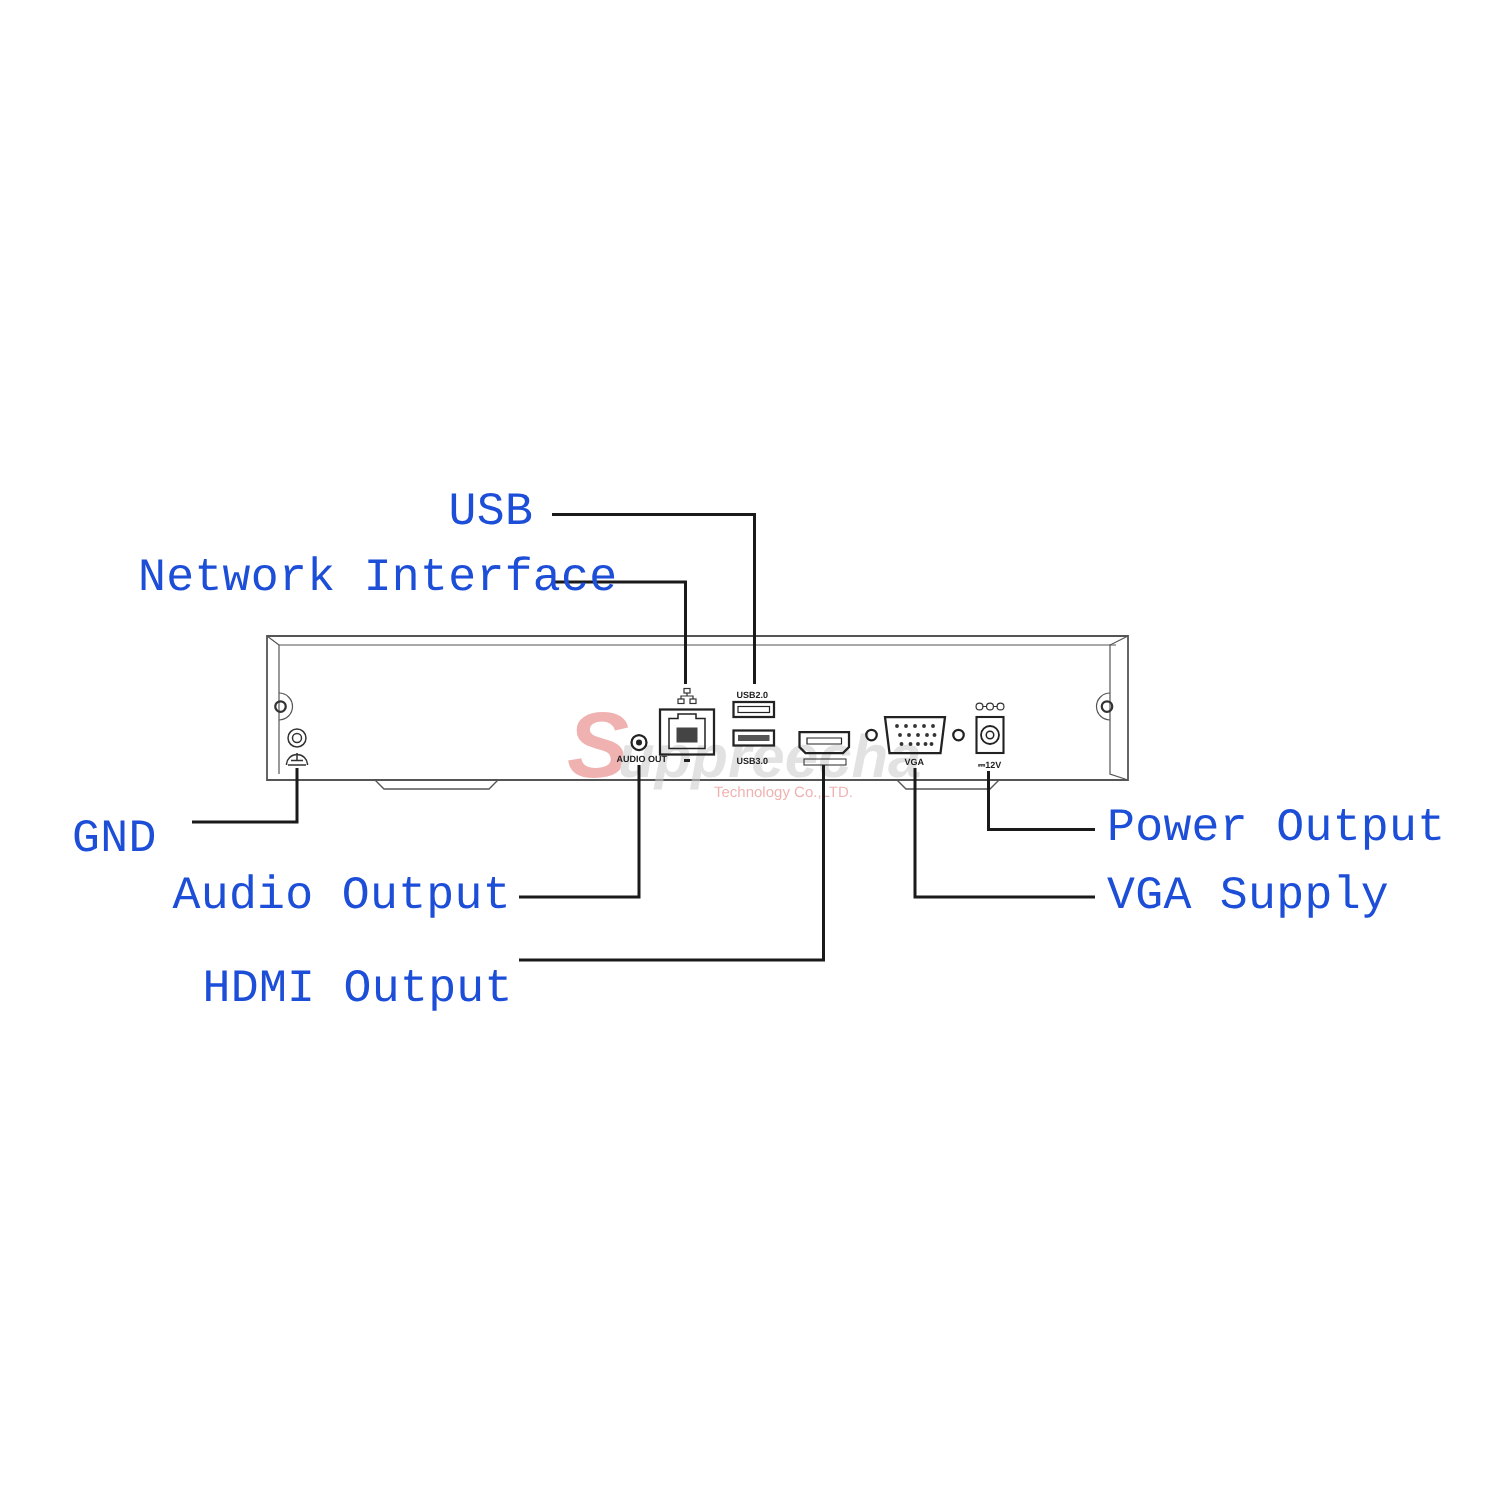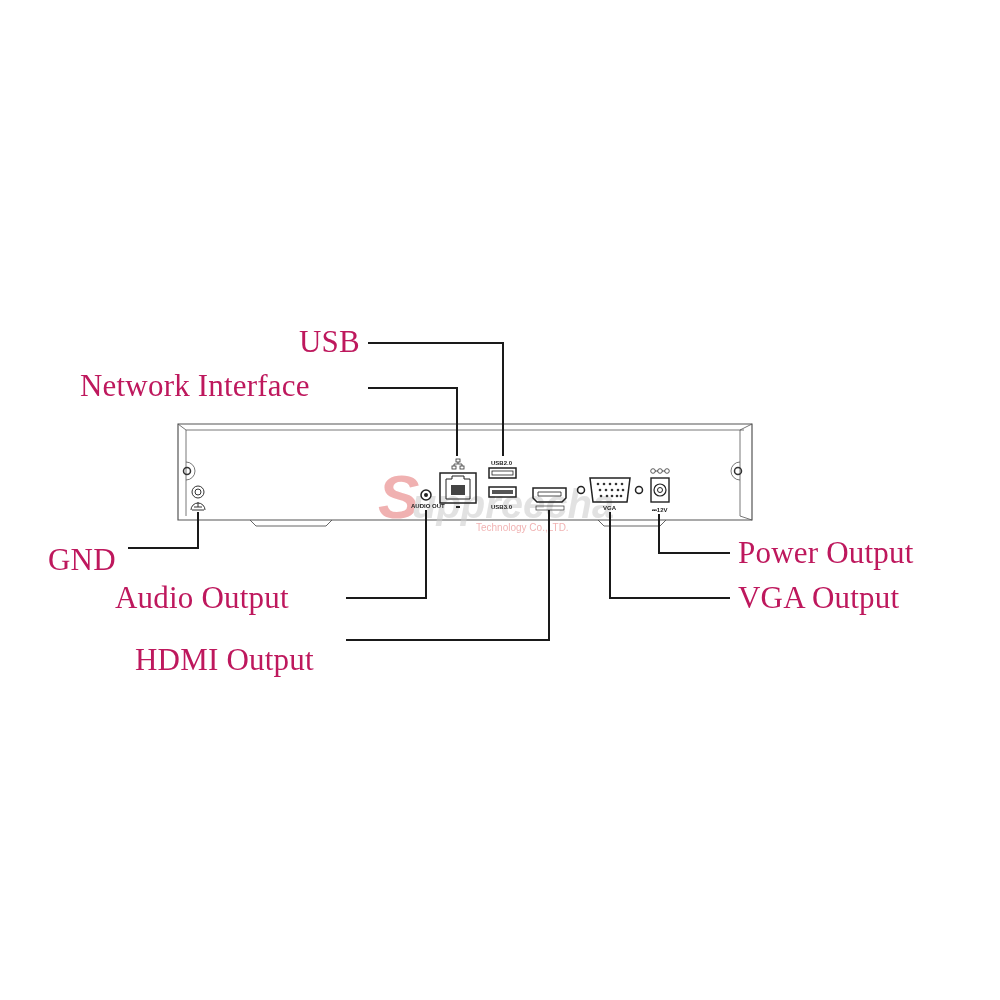"USB" .callout { color: #be185d -> #1d4ed8; font-family: Liberation Serif, serif -> Liberation Mono, monospace }
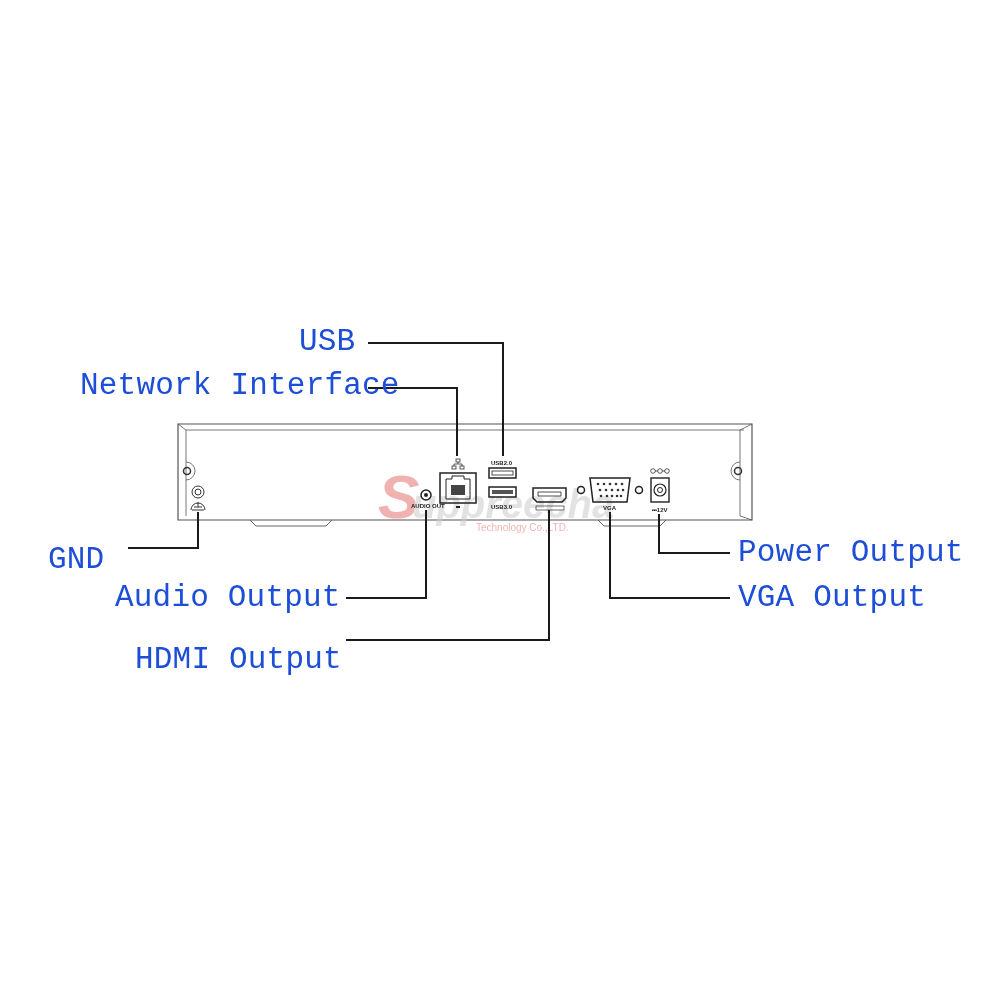"Network Interface" div.callout { left: 80px -> 92px }
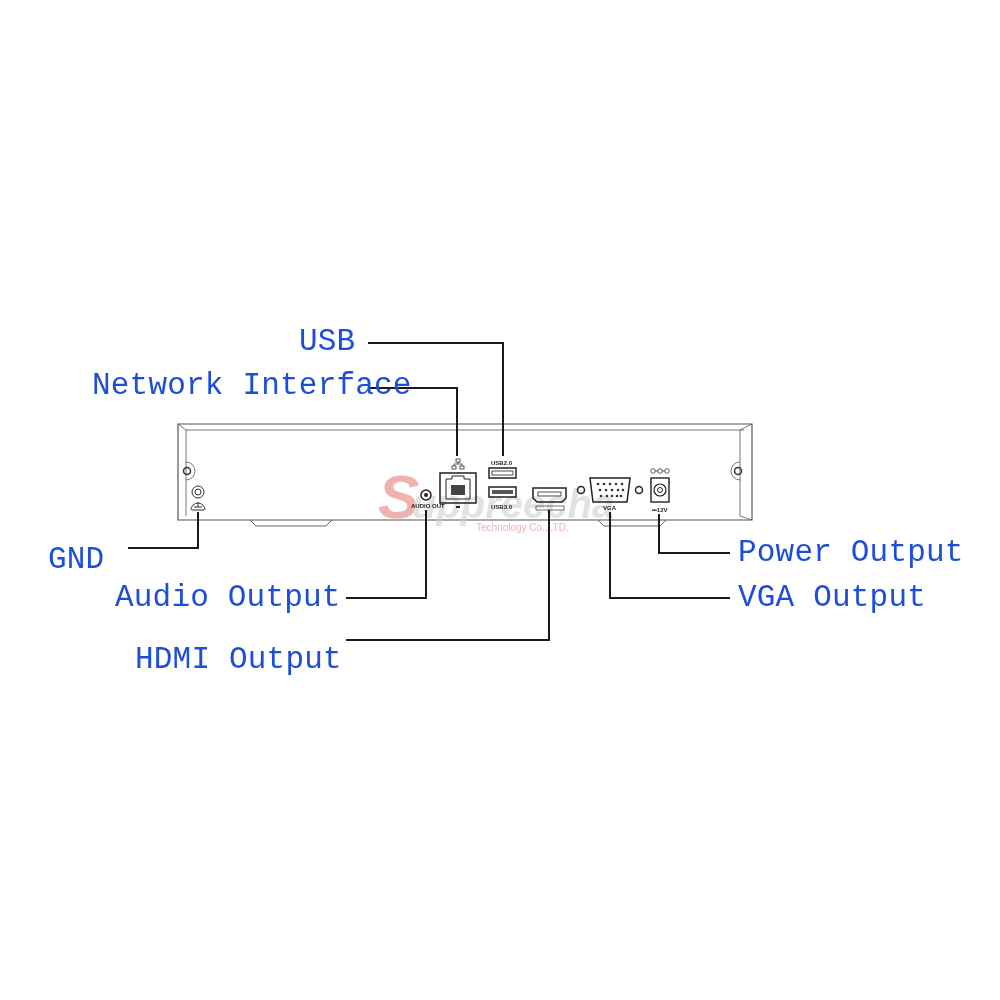"VGA Output" div.callout { text: Output -> Supply }
